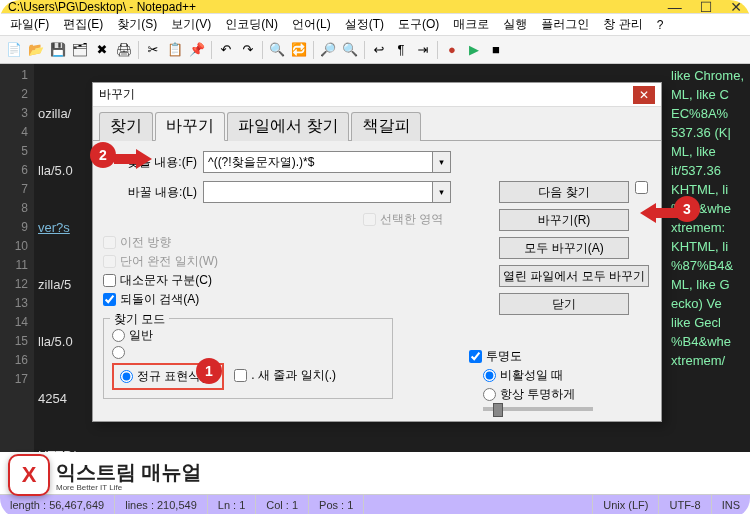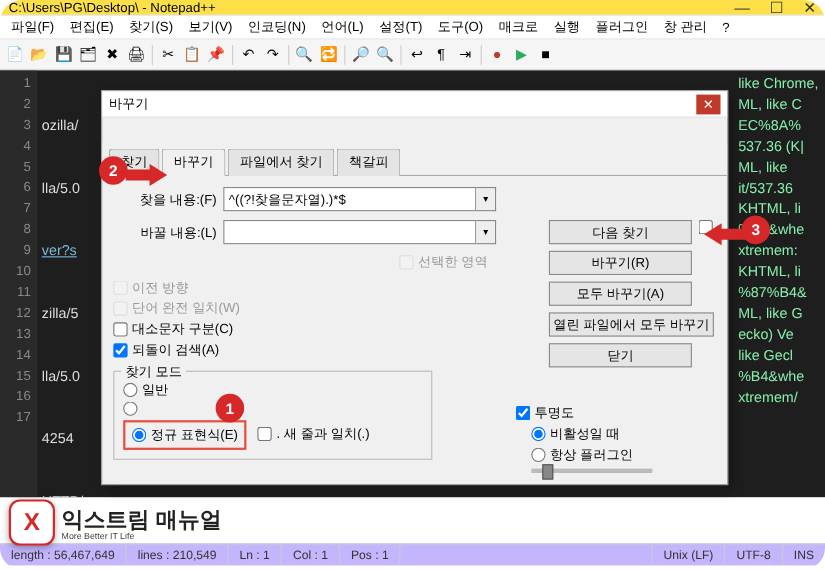"찾기" .dialog-tabs { font-size: 12px -> 16px; margin-top: 23px -> none }
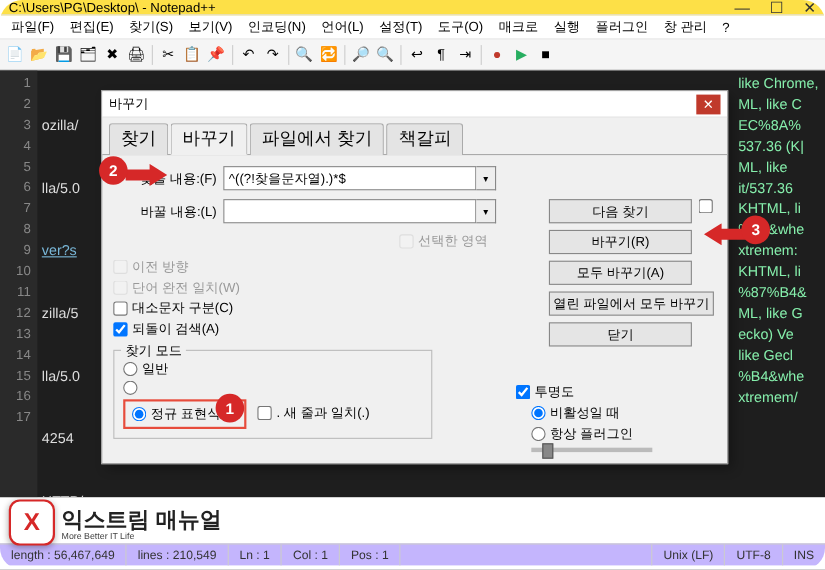"항상 플러그인" span { text: 플러그인 -> 투명하게 }
